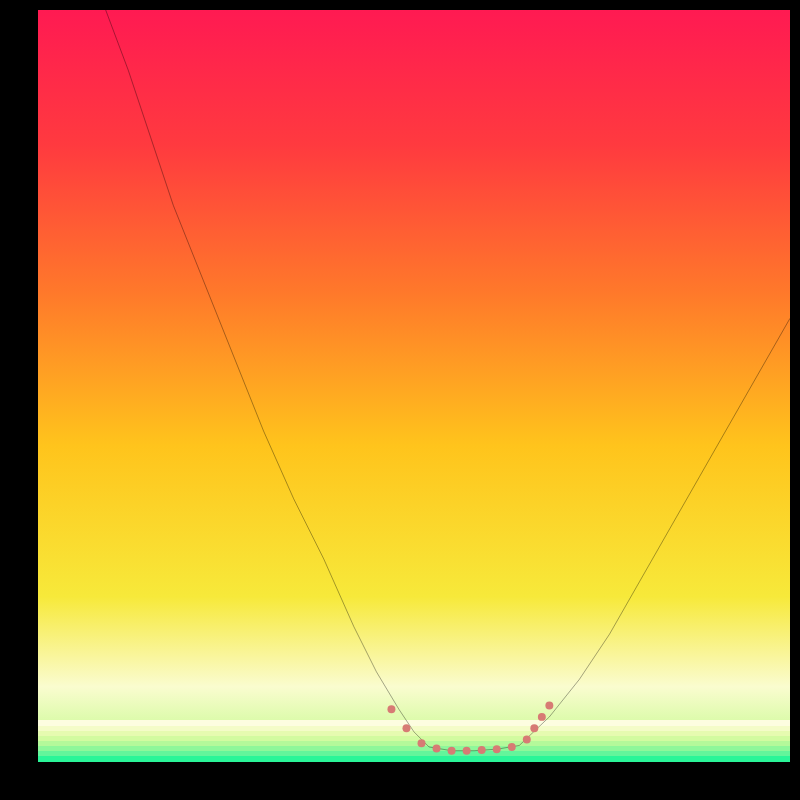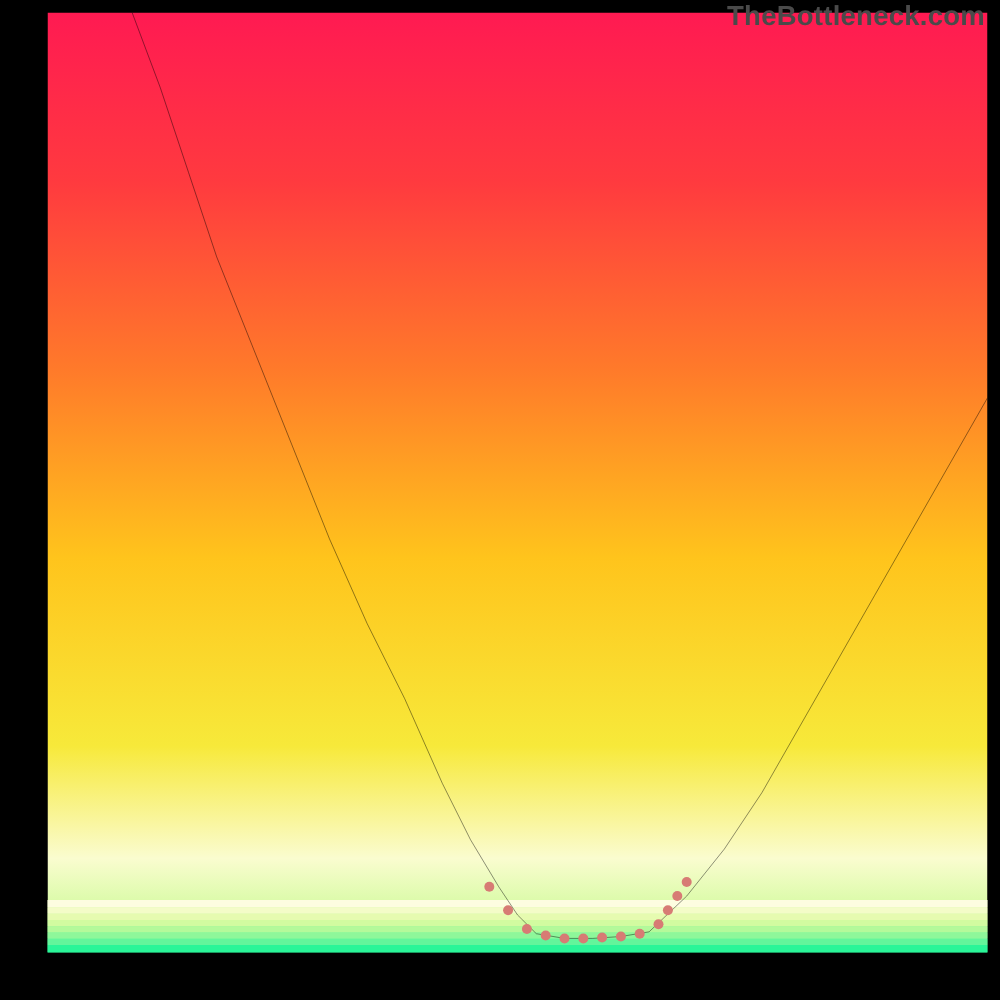"TheBottleneck.com" div.watermark { html: <div>TheBottleneck.com</div> -> none }
